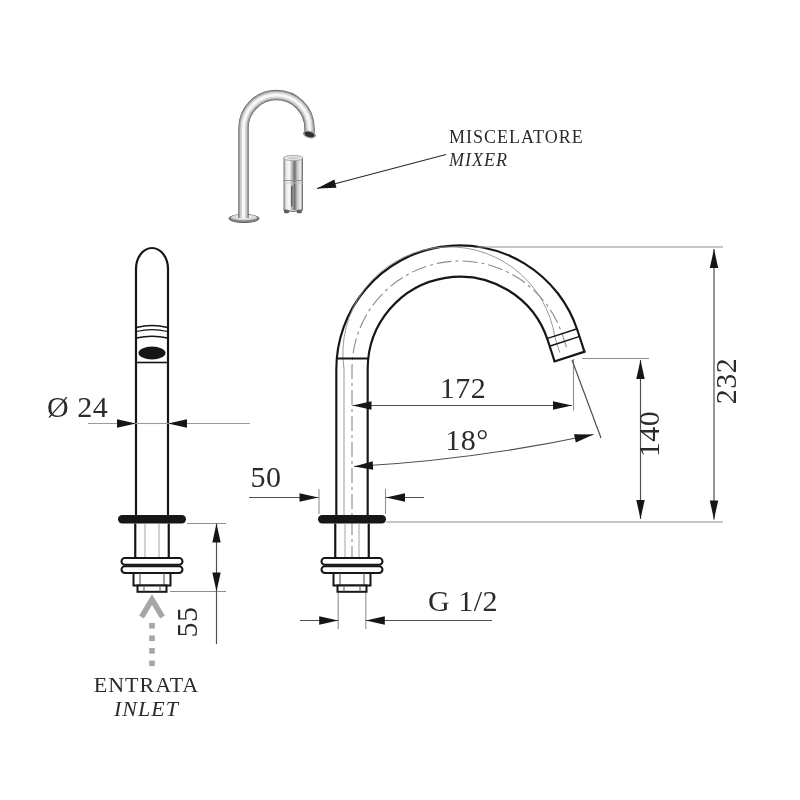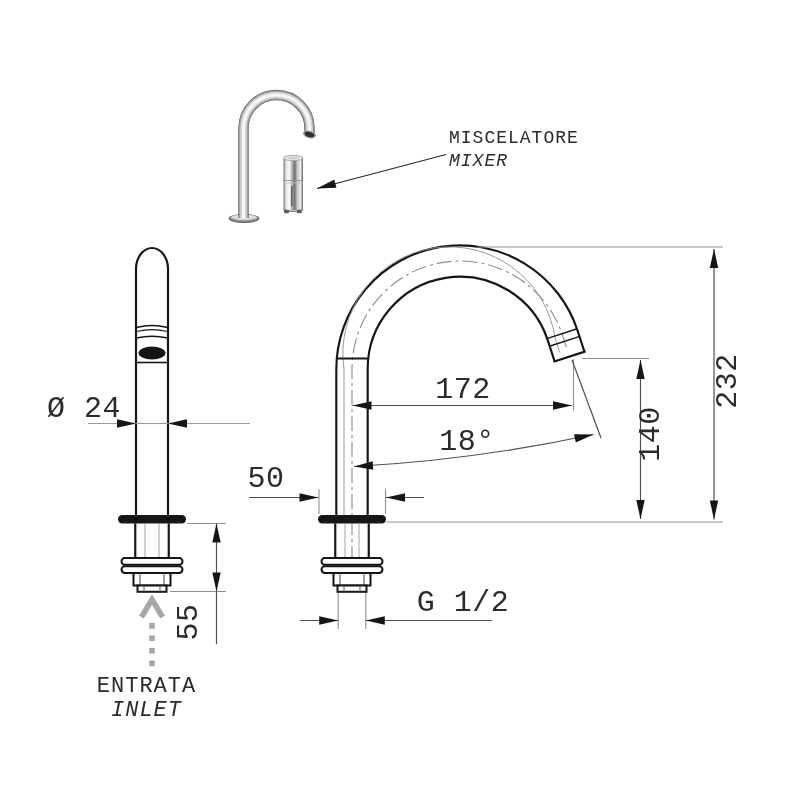"MISCELATORE" .page { font-family: Liberation Mono, monospace -> Liberation Serif, serif }
